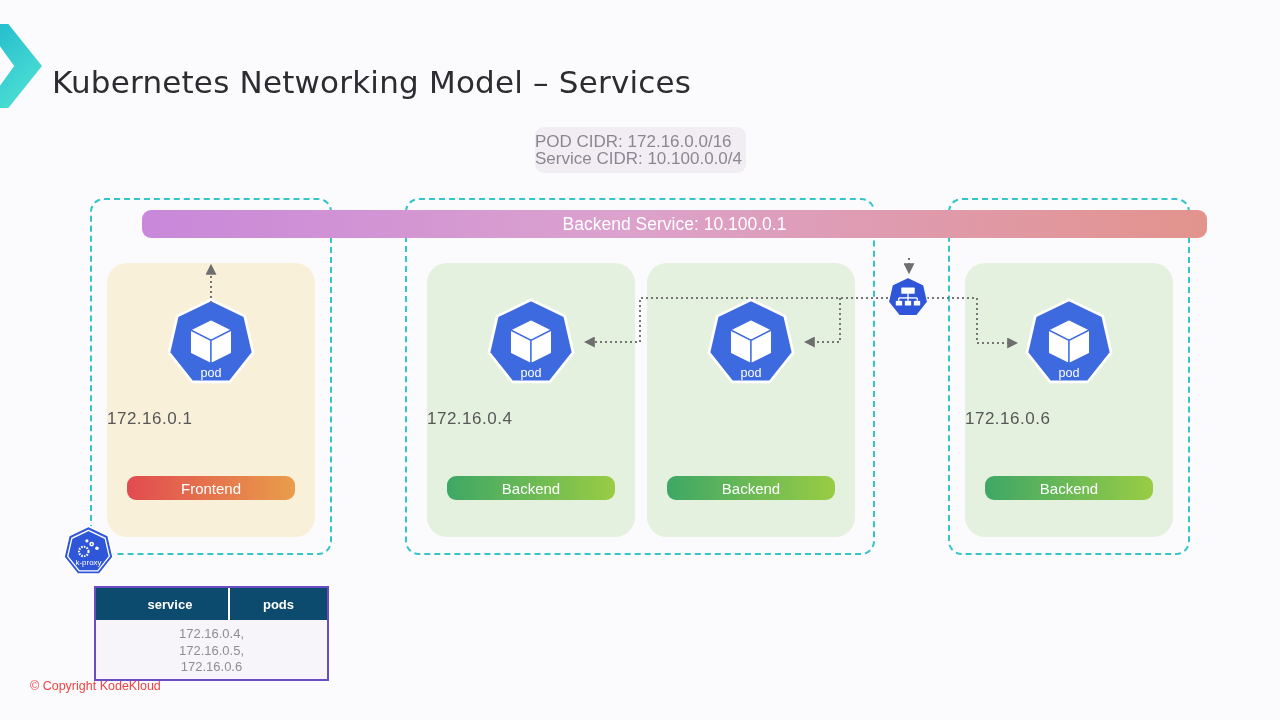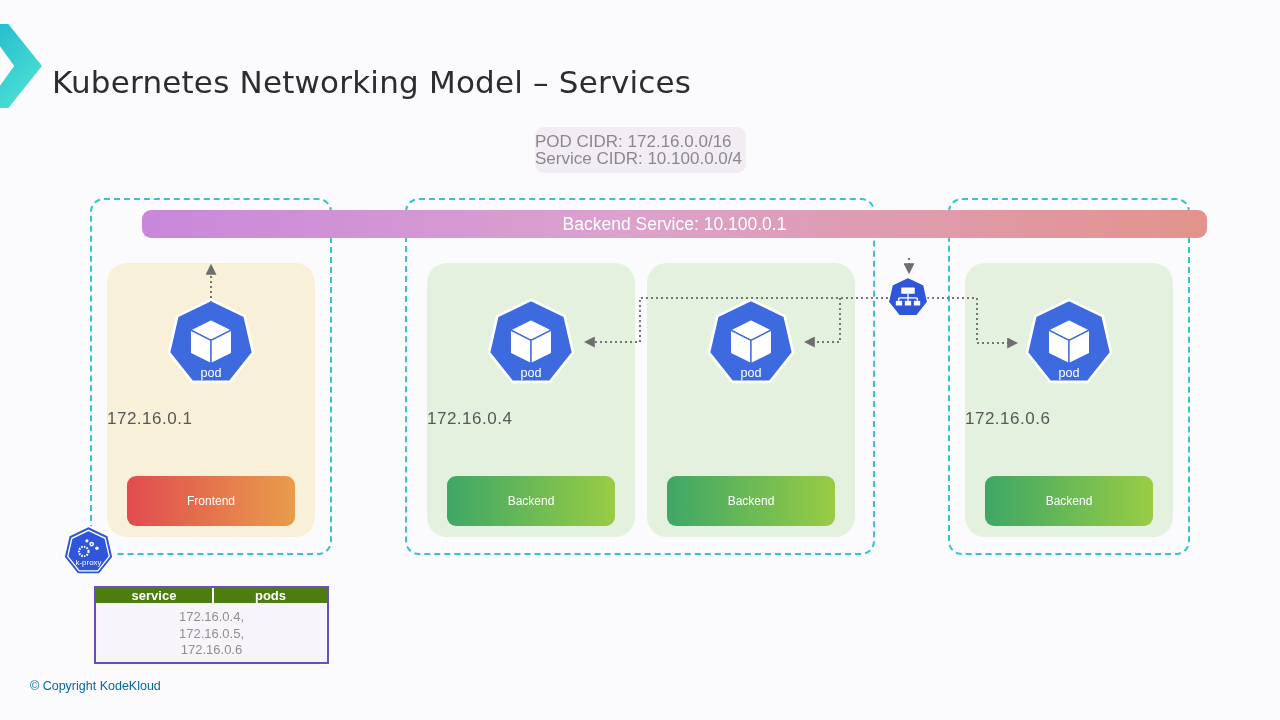"Frontend" .role-btn { font-size: 12px -> 15px; height: 50px -> 24px }
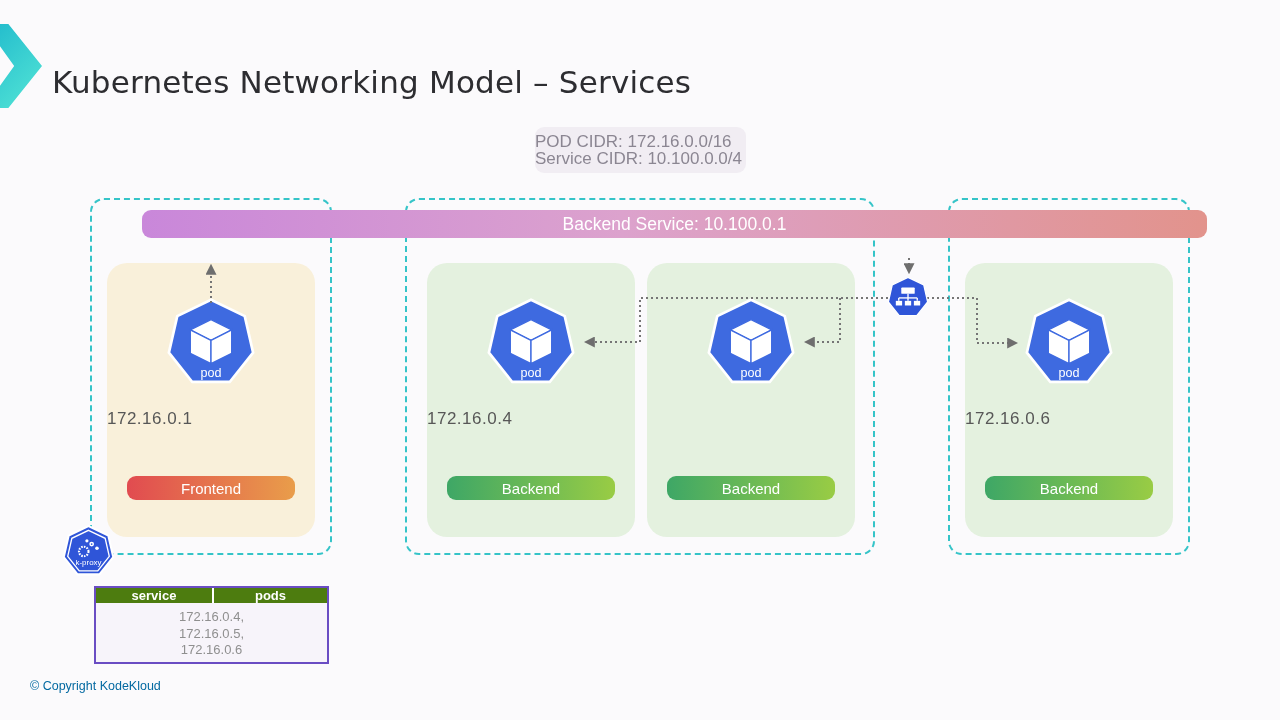"service" .map-head { background: #4d7c0f -> #0c4a6e; height: 15px -> 32px; padding-left: none -> 16px }
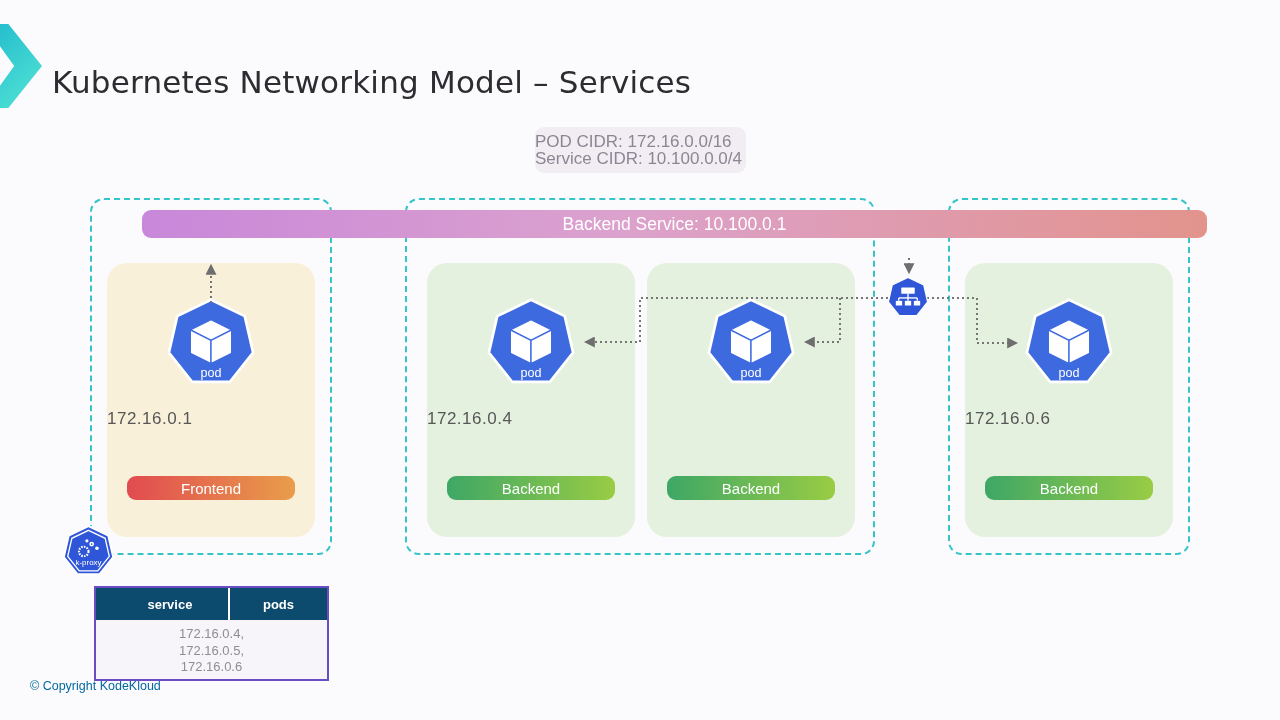"© Copyright KodeKloud" .footer { color: #0369a1 -> #ef4444 }
